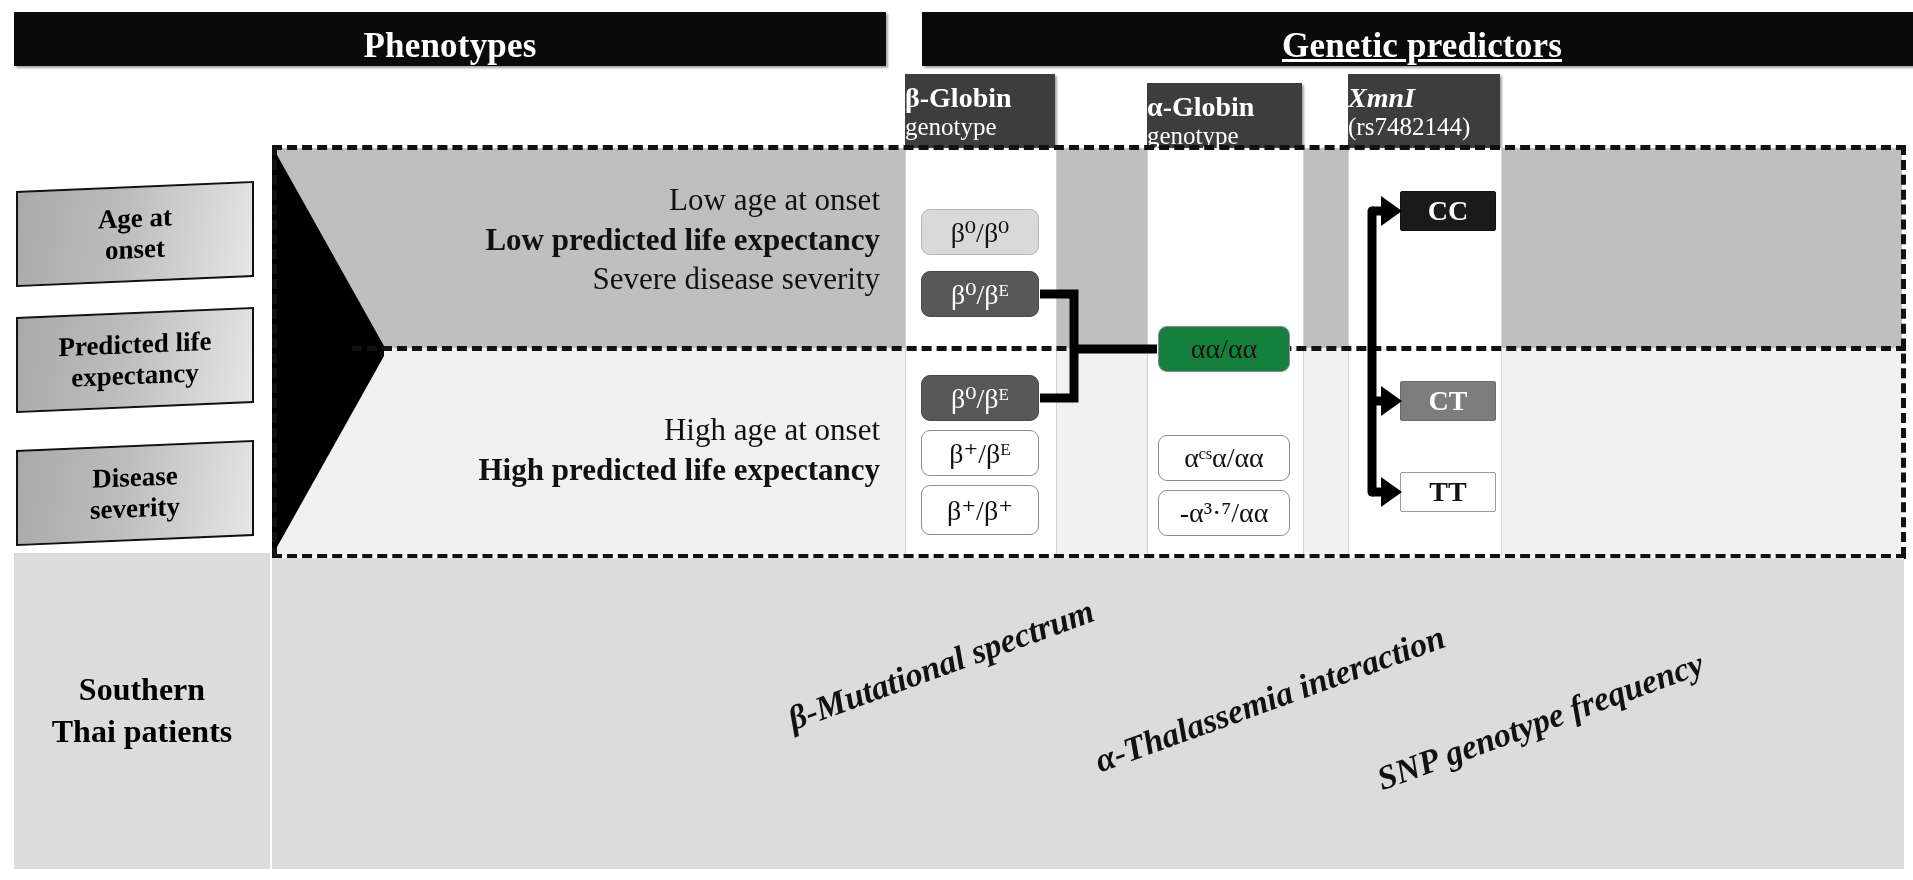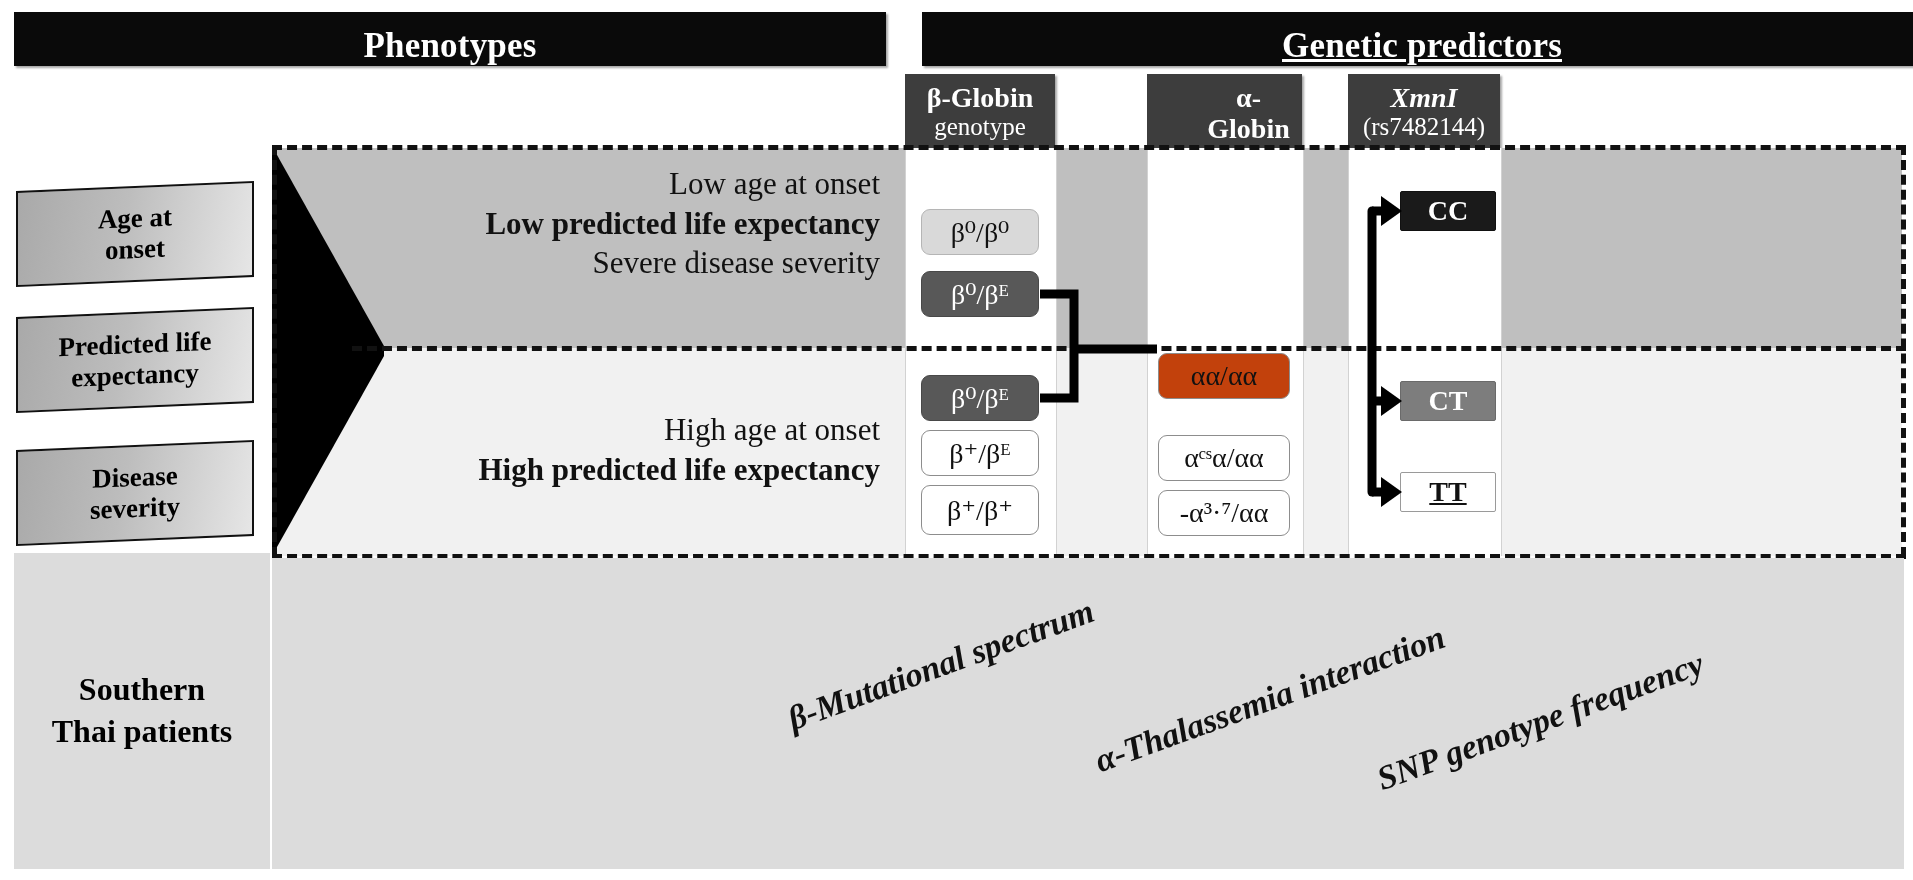"β-Globin" .colhead { text-align: center -> left }
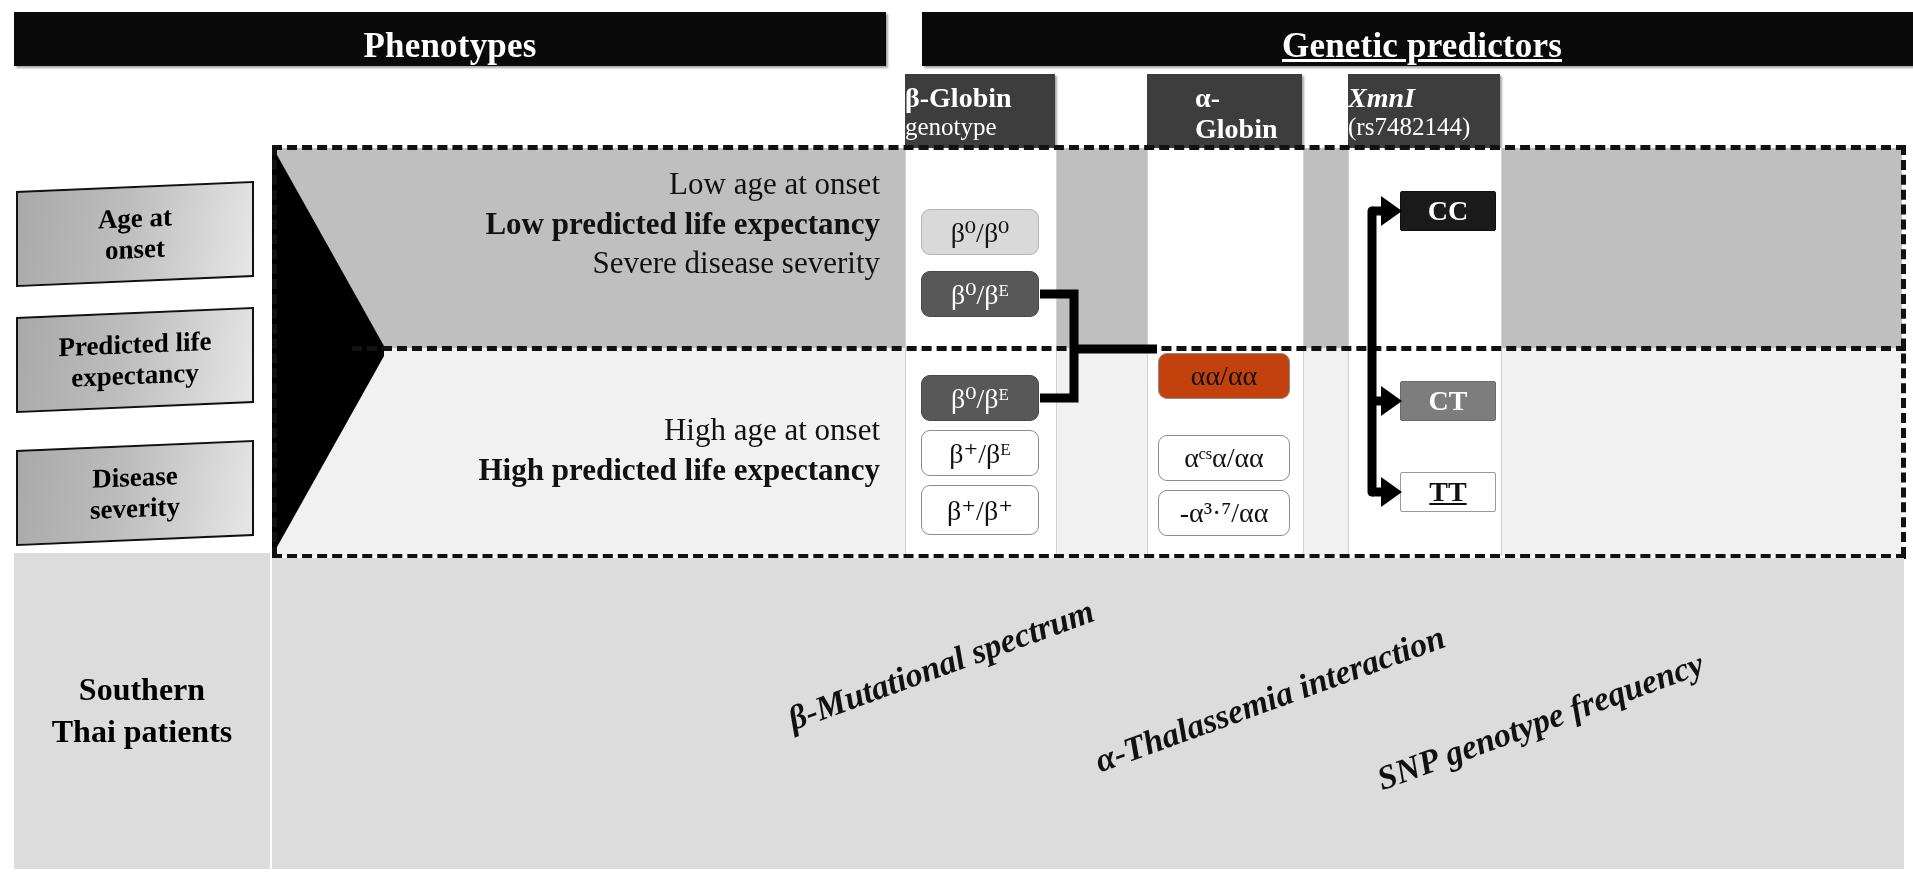"α-Globin" #colhead-alpha { padding-left: 48px -> none; top: 74px -> 83px }
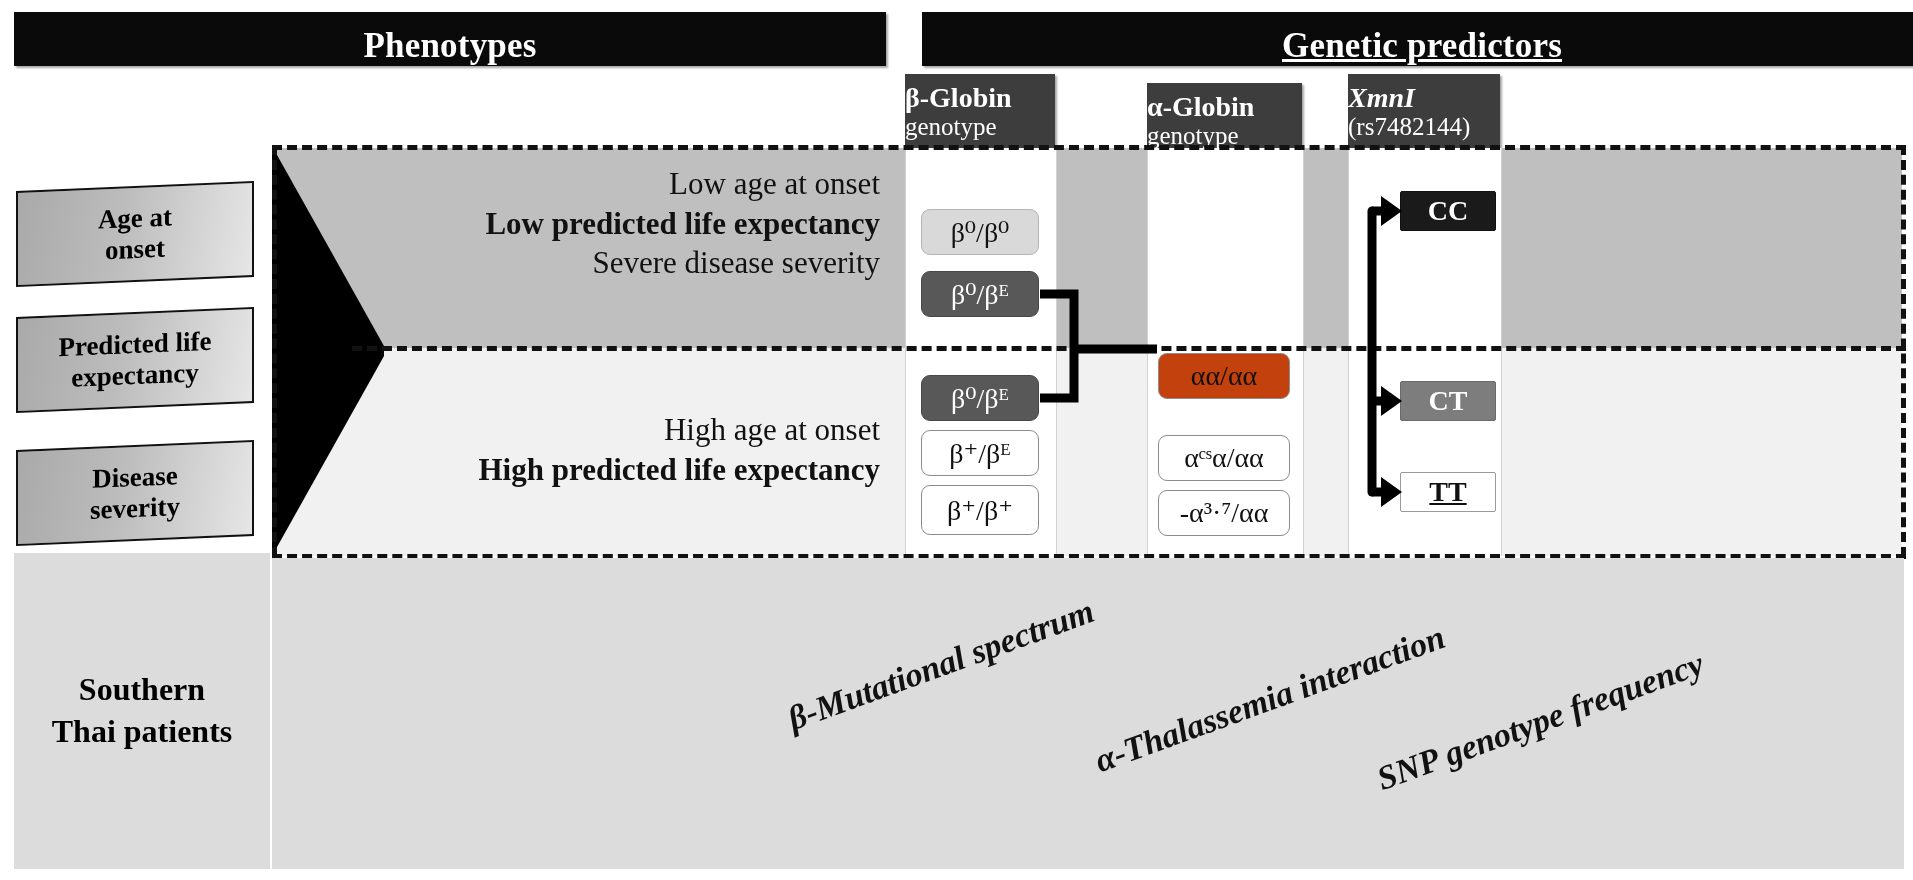"Low age at onset" #phen-text-upper { top: 164px -> 180px }
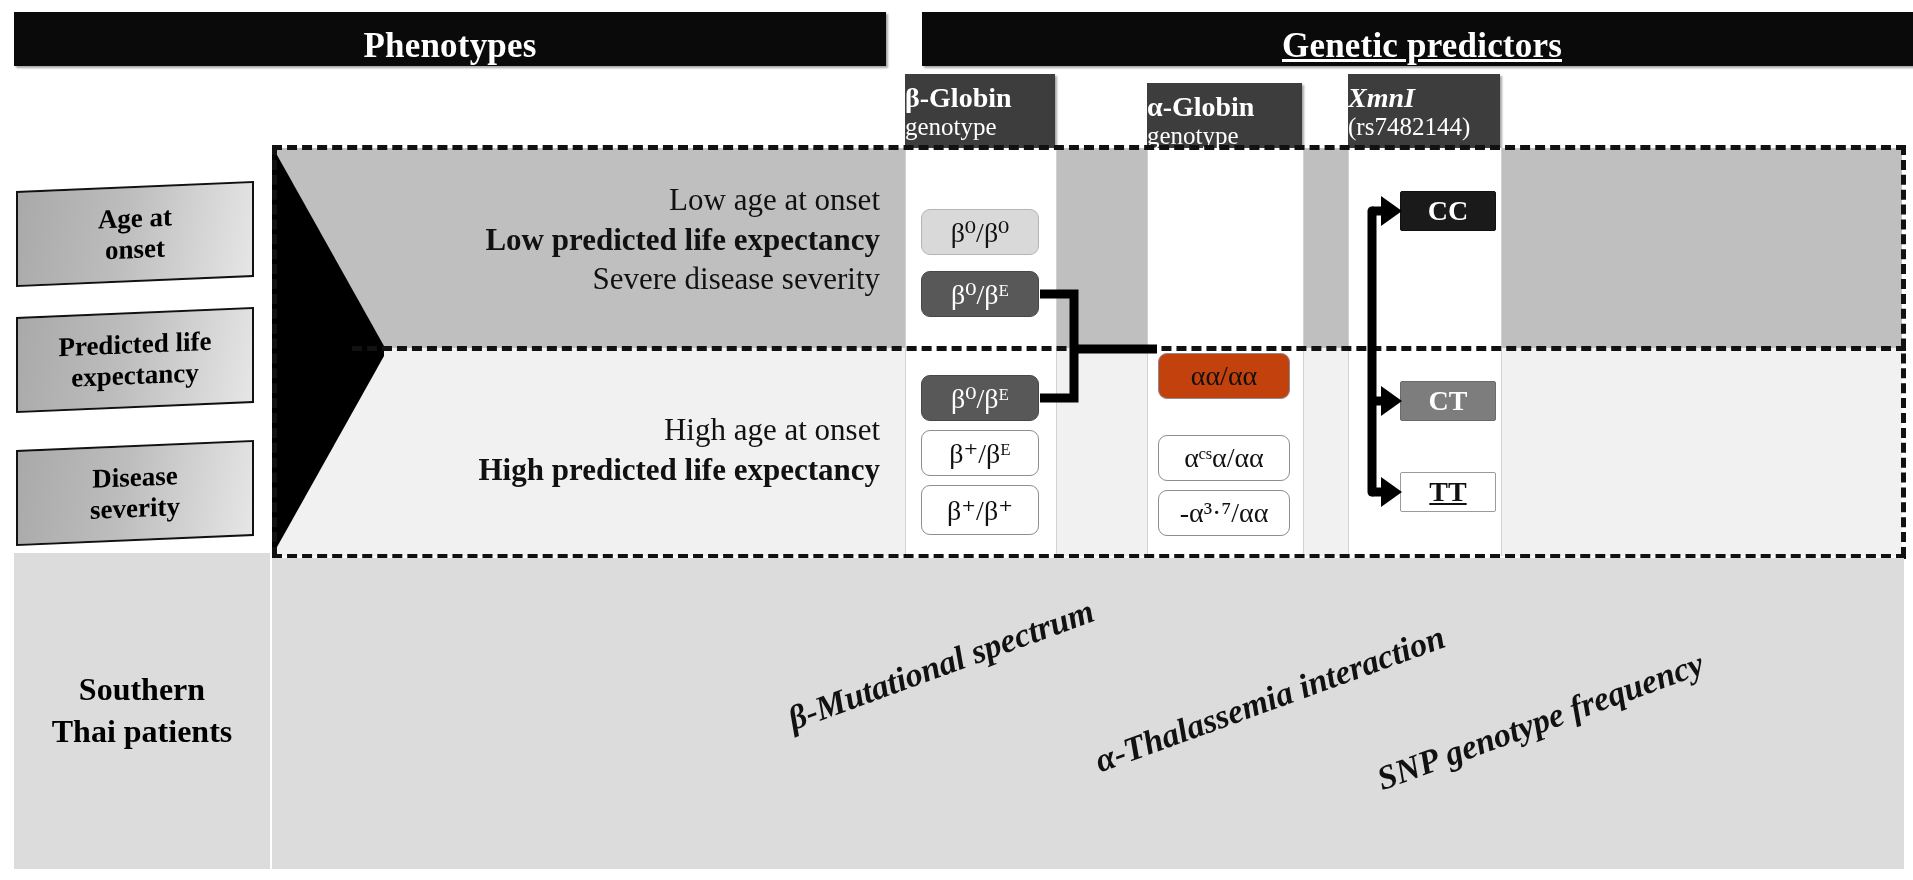"αα/αα" .chip.md { background: #c2410c -> #15803d; margin-top: 27px -> none }
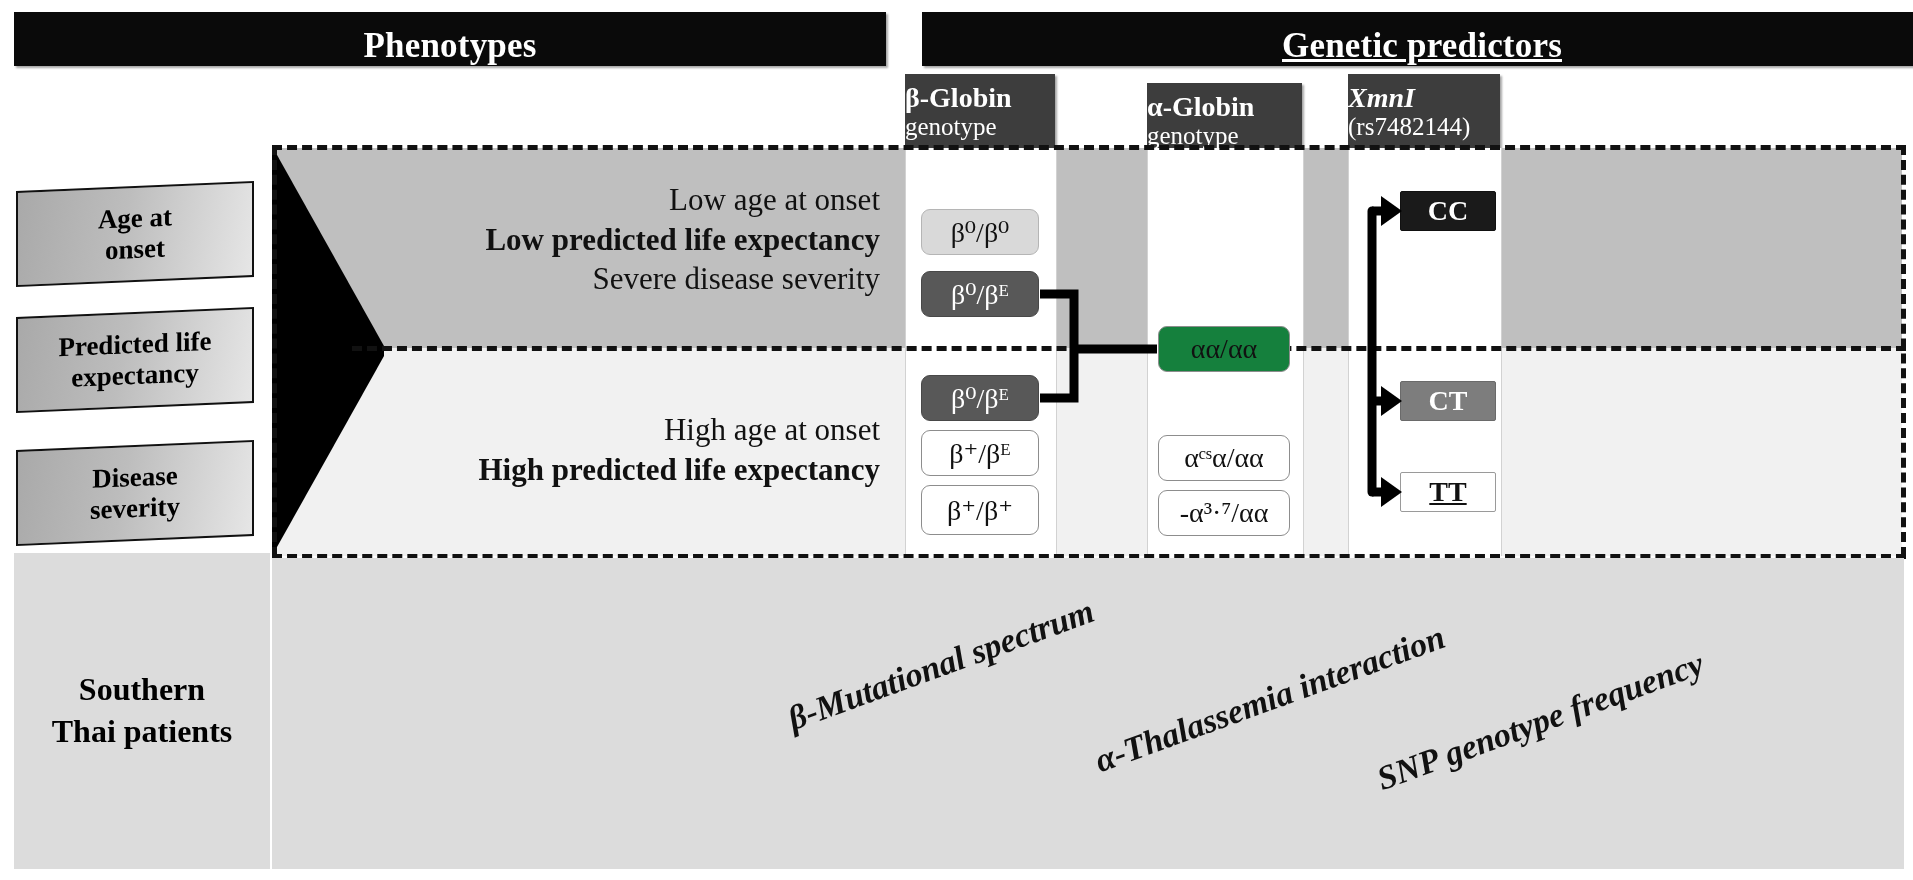"TT" #chip-tt { text-decoration: underline -> none }
